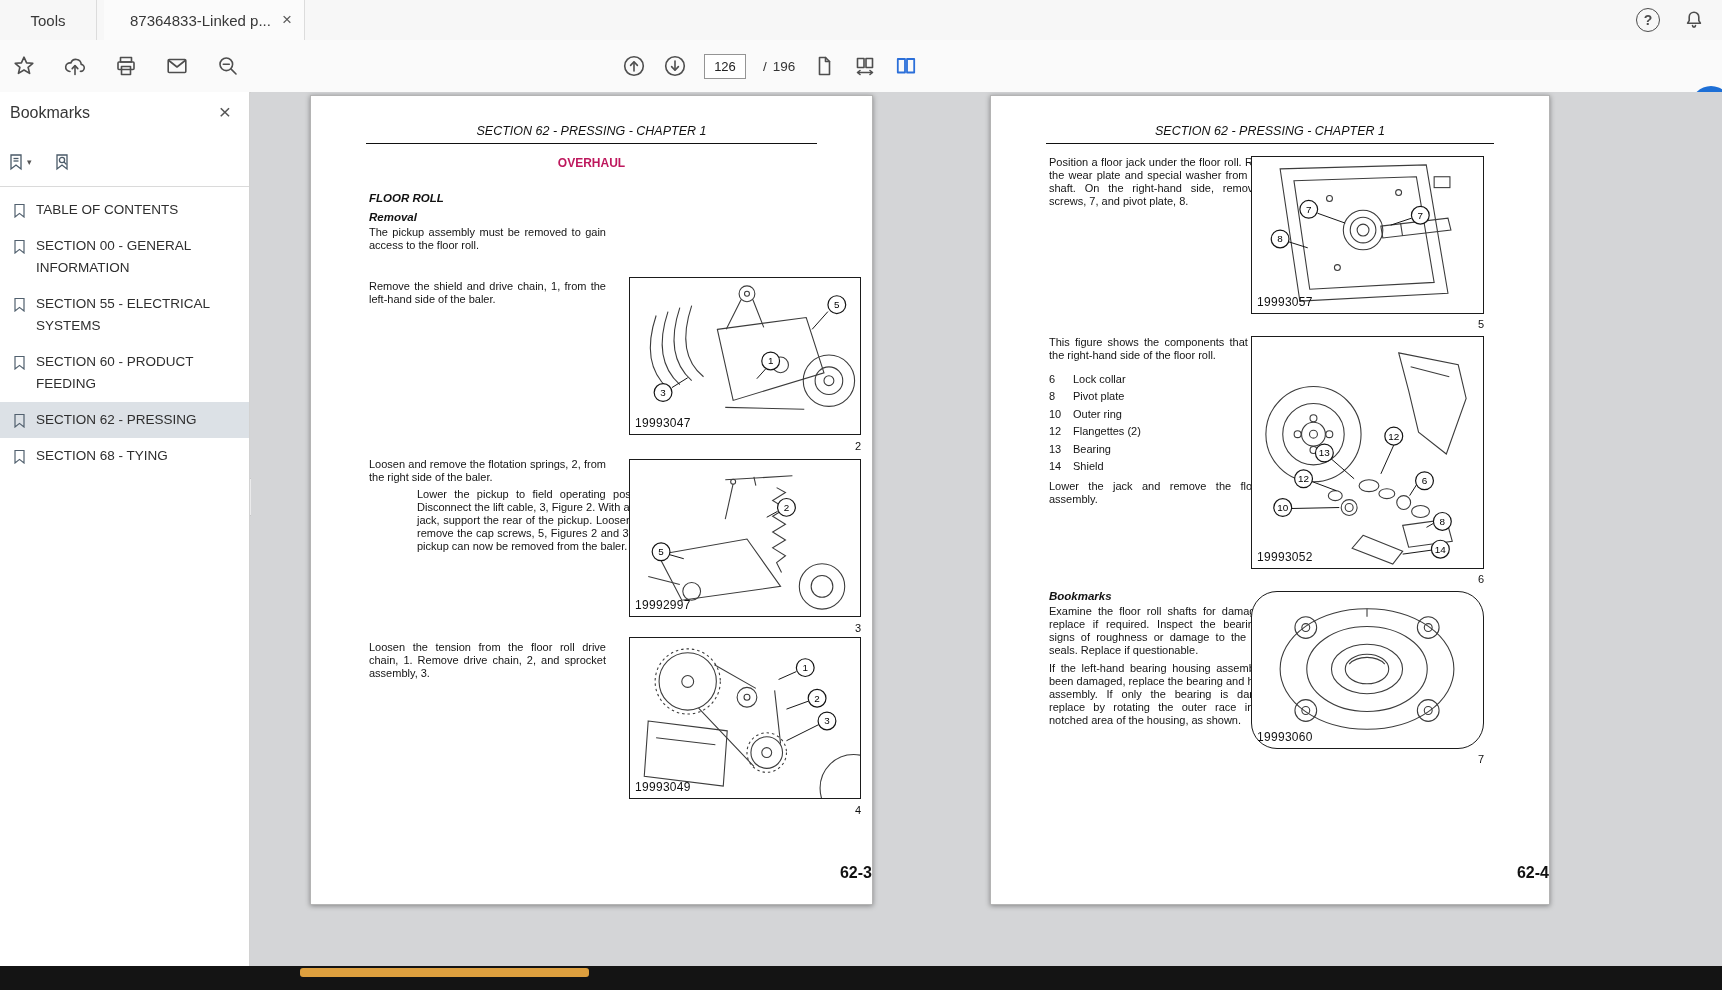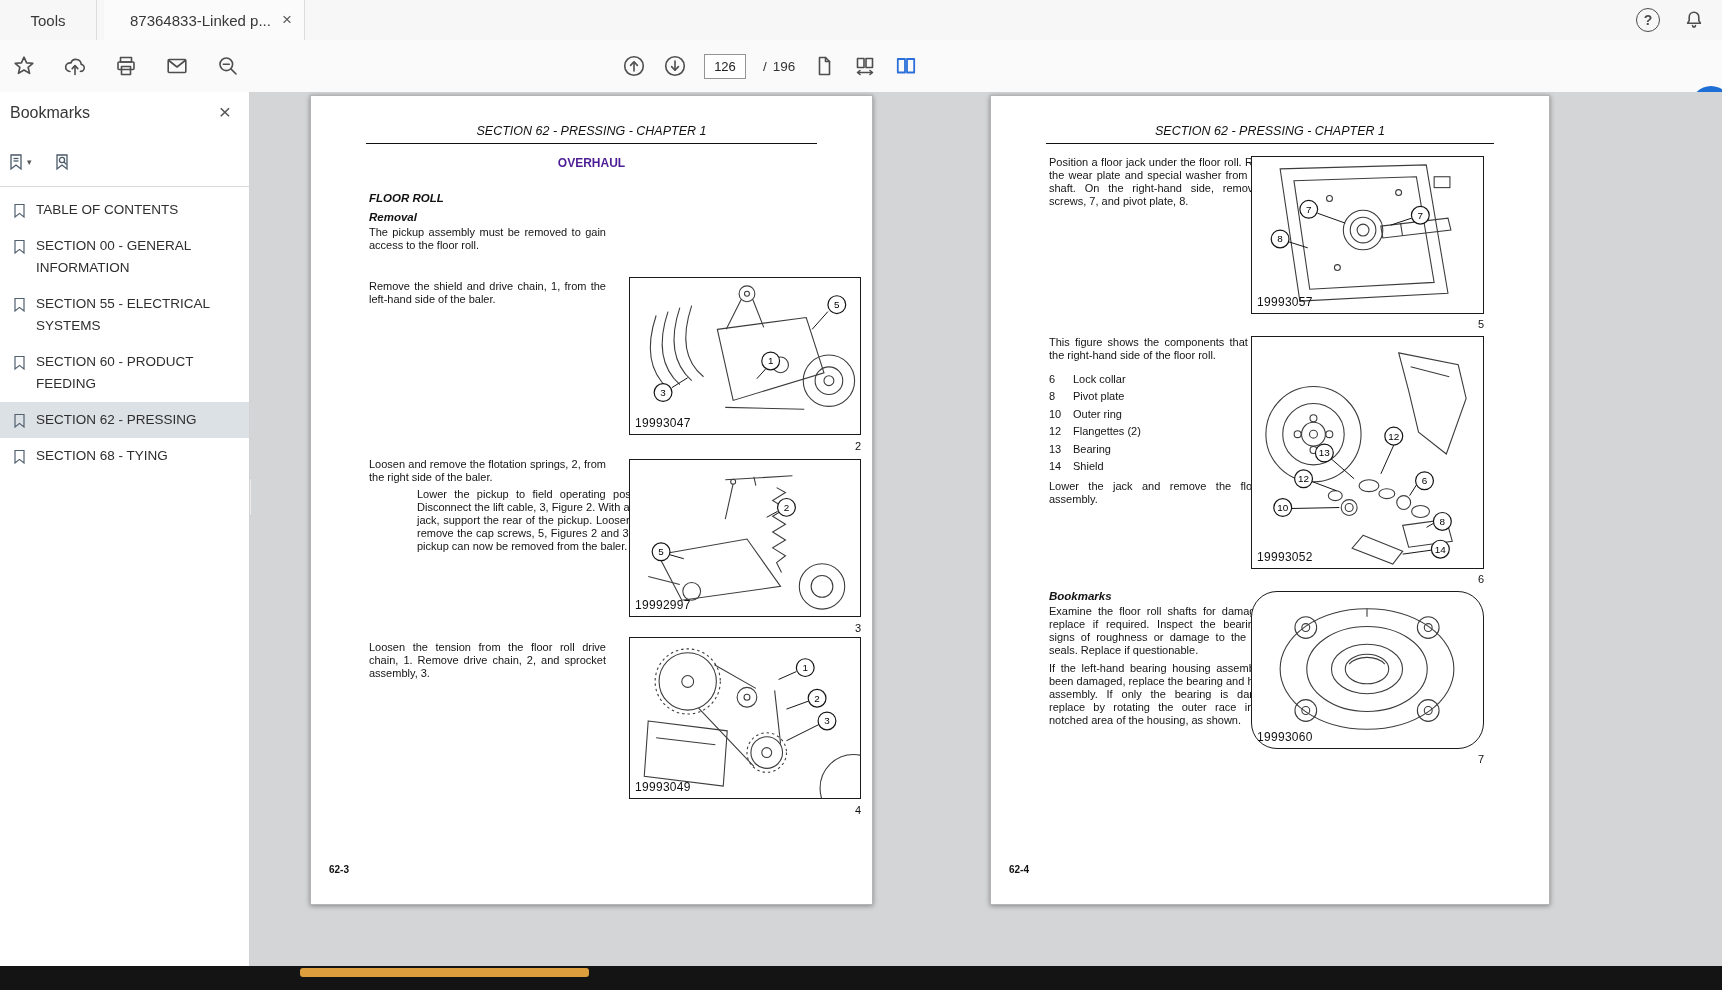"OVERHAUL" .pg-center-bold { color: #4c1d95 -> #be185d }
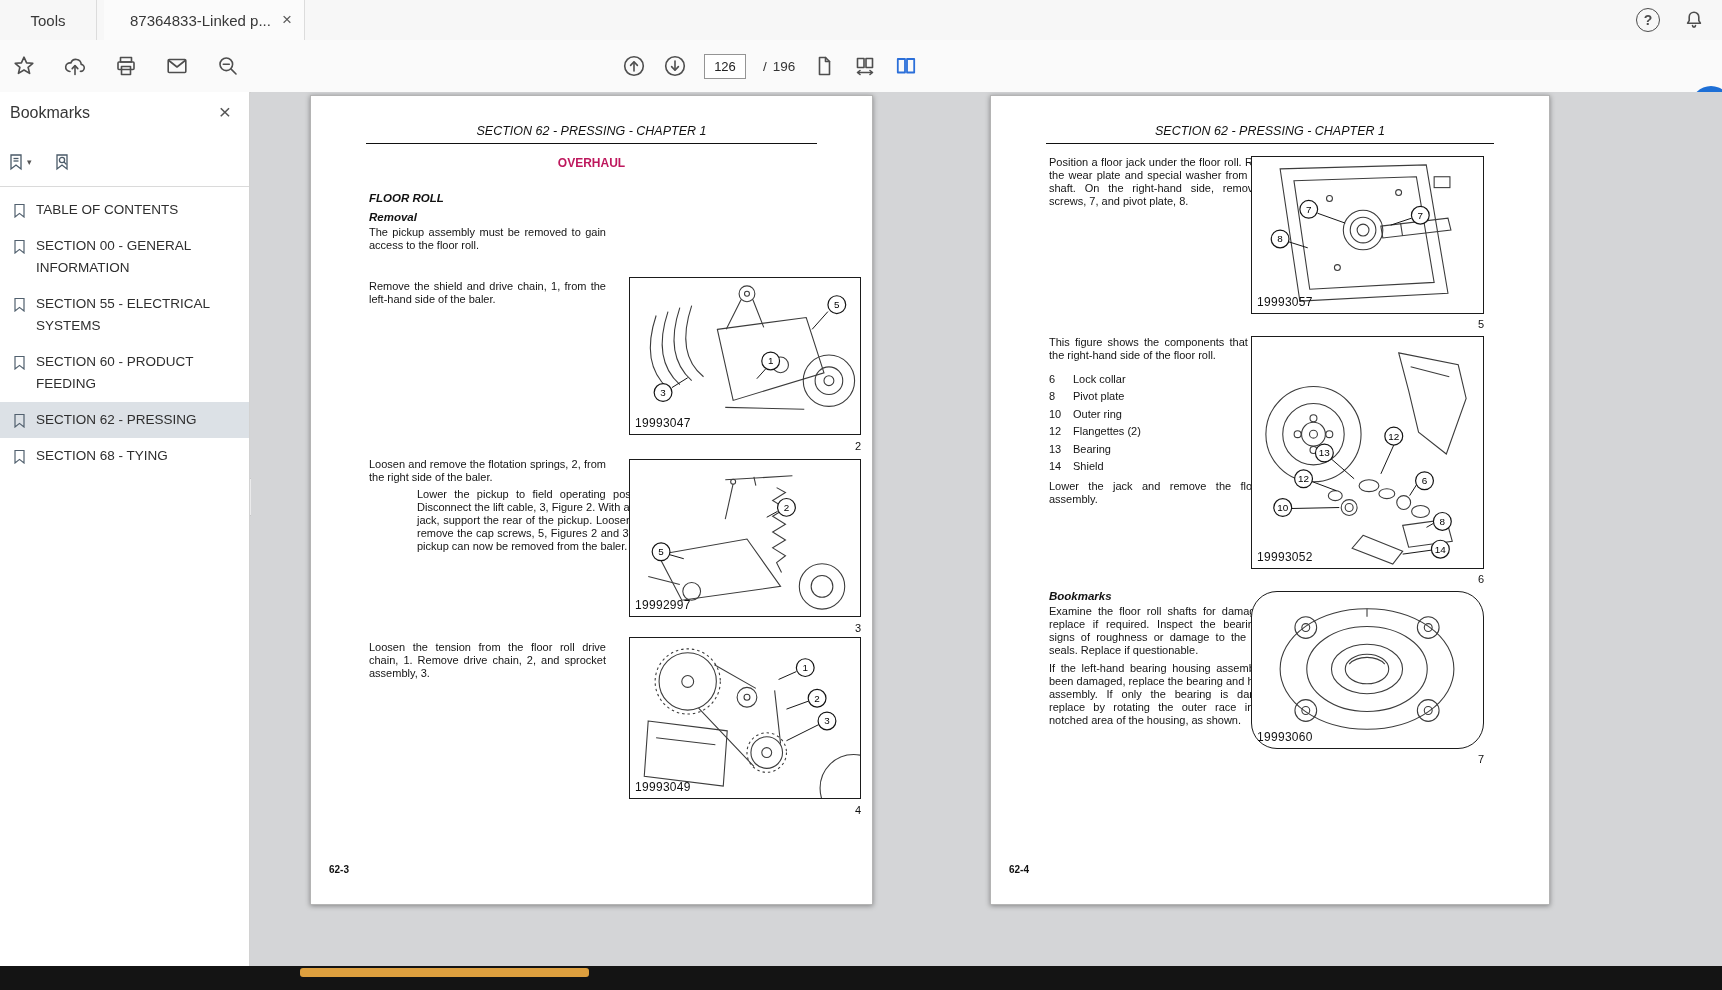"62-3" .pg-footer { font-size: 10px -> 16px; text-align: left -> right }
